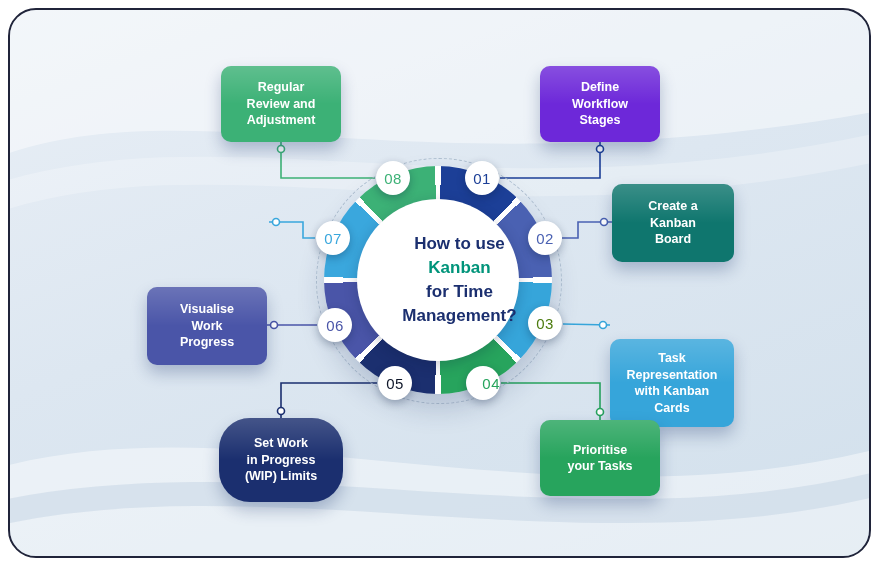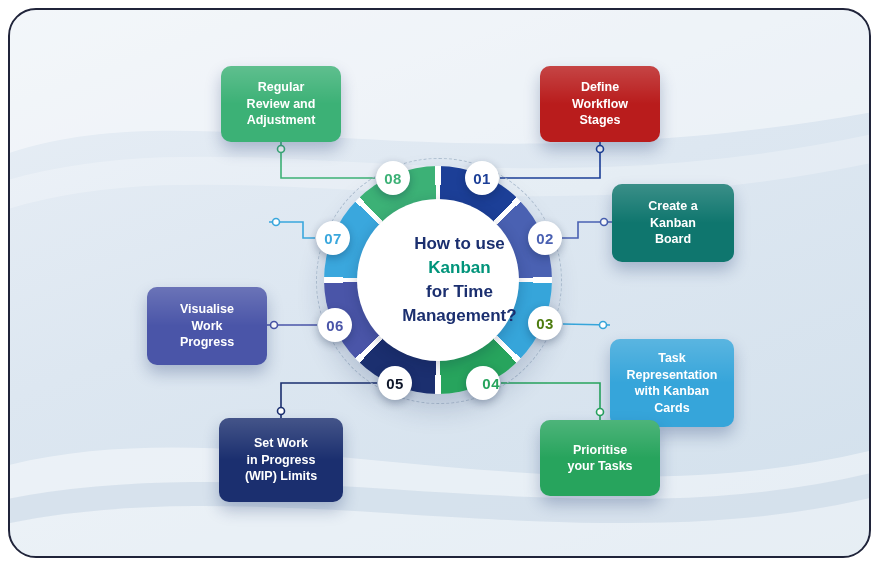"Define" div.box { background: #b91c1c -> #6d28d9 }
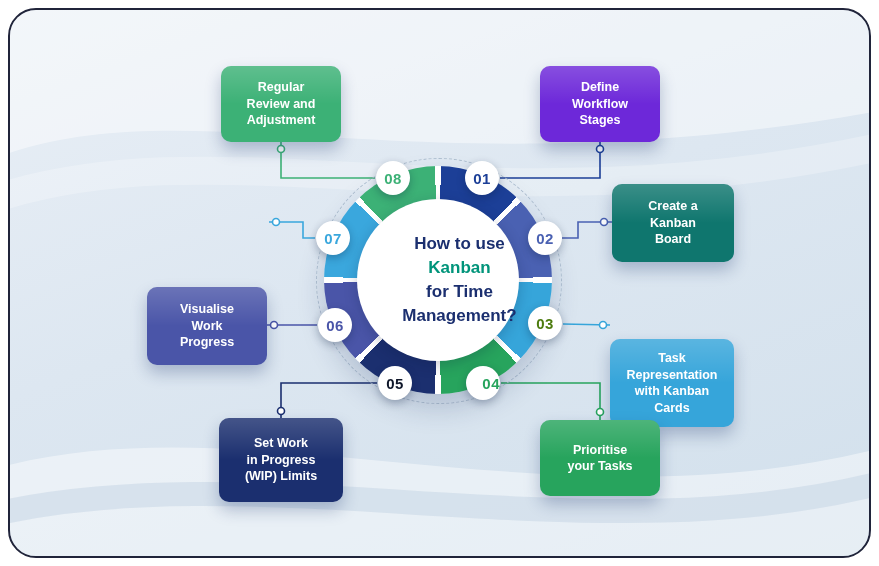"08" .badge span { font-weight: 700 -> 400 }
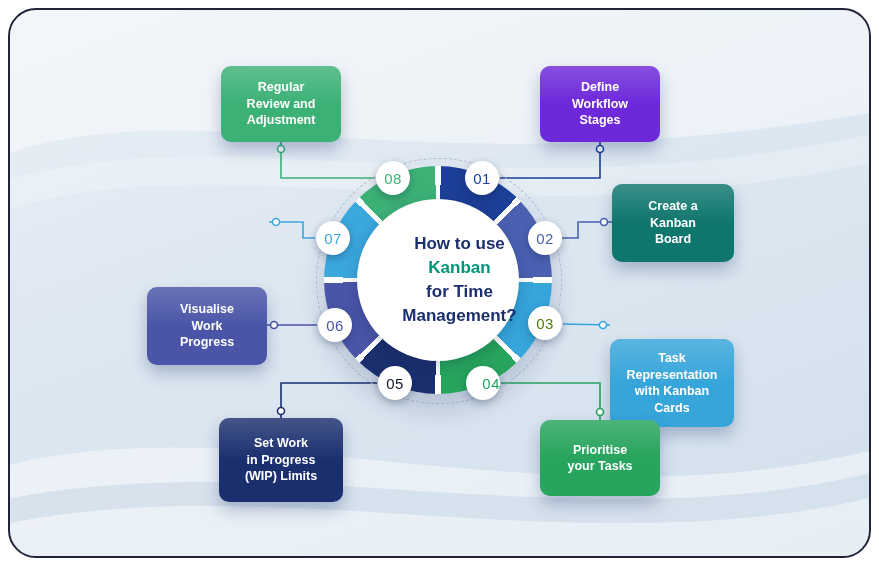"Set Work" div.box { border-radius: none -> 31px }
